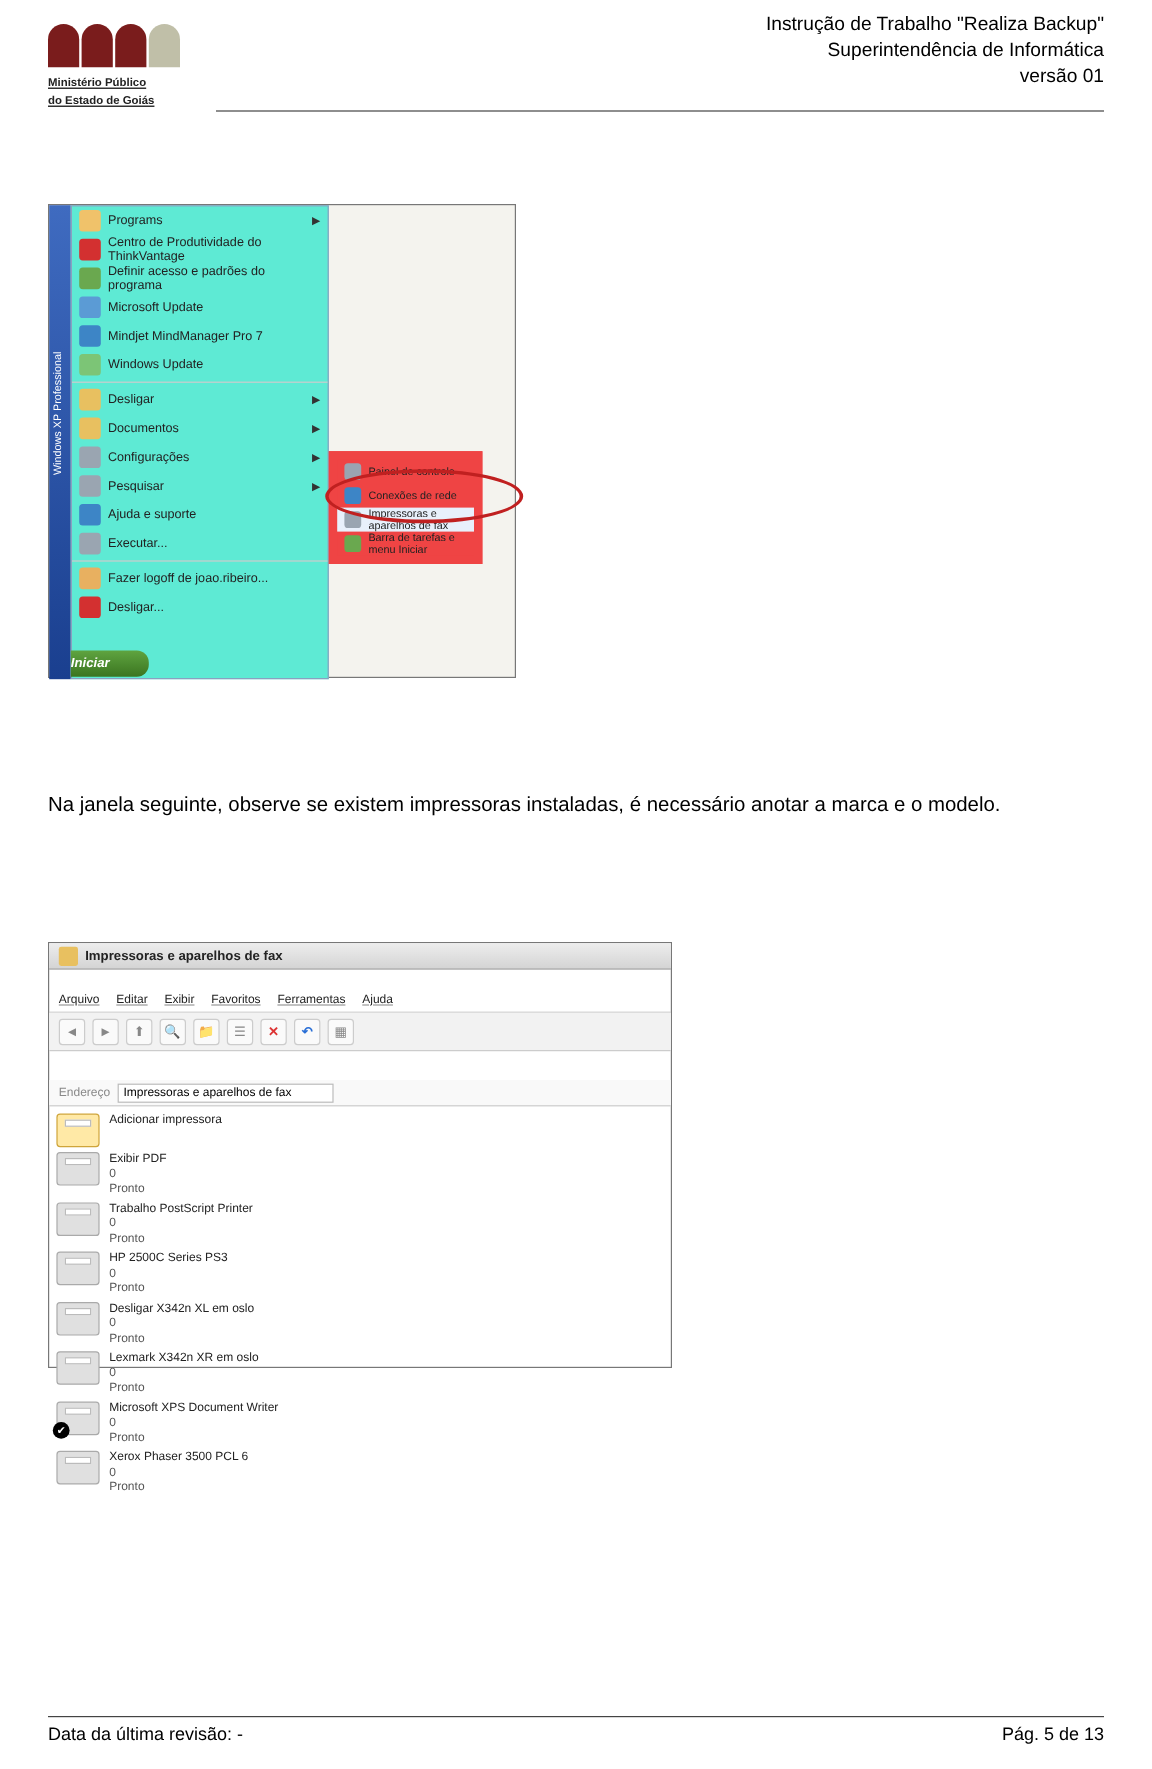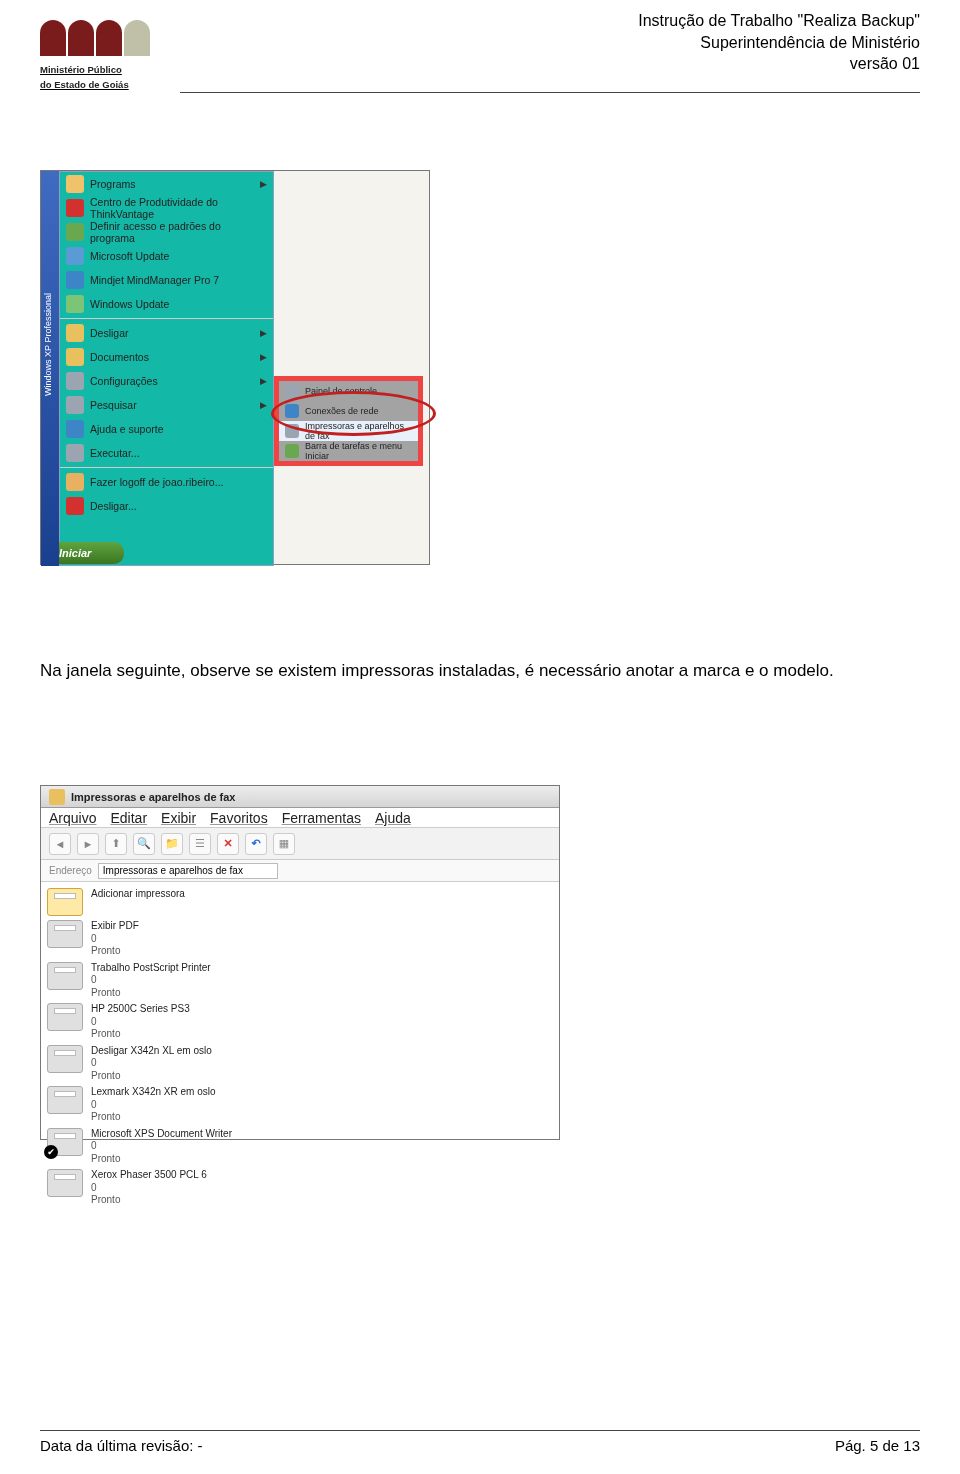"Superintendência de Ministério" div { text: Ministério -> Informática }
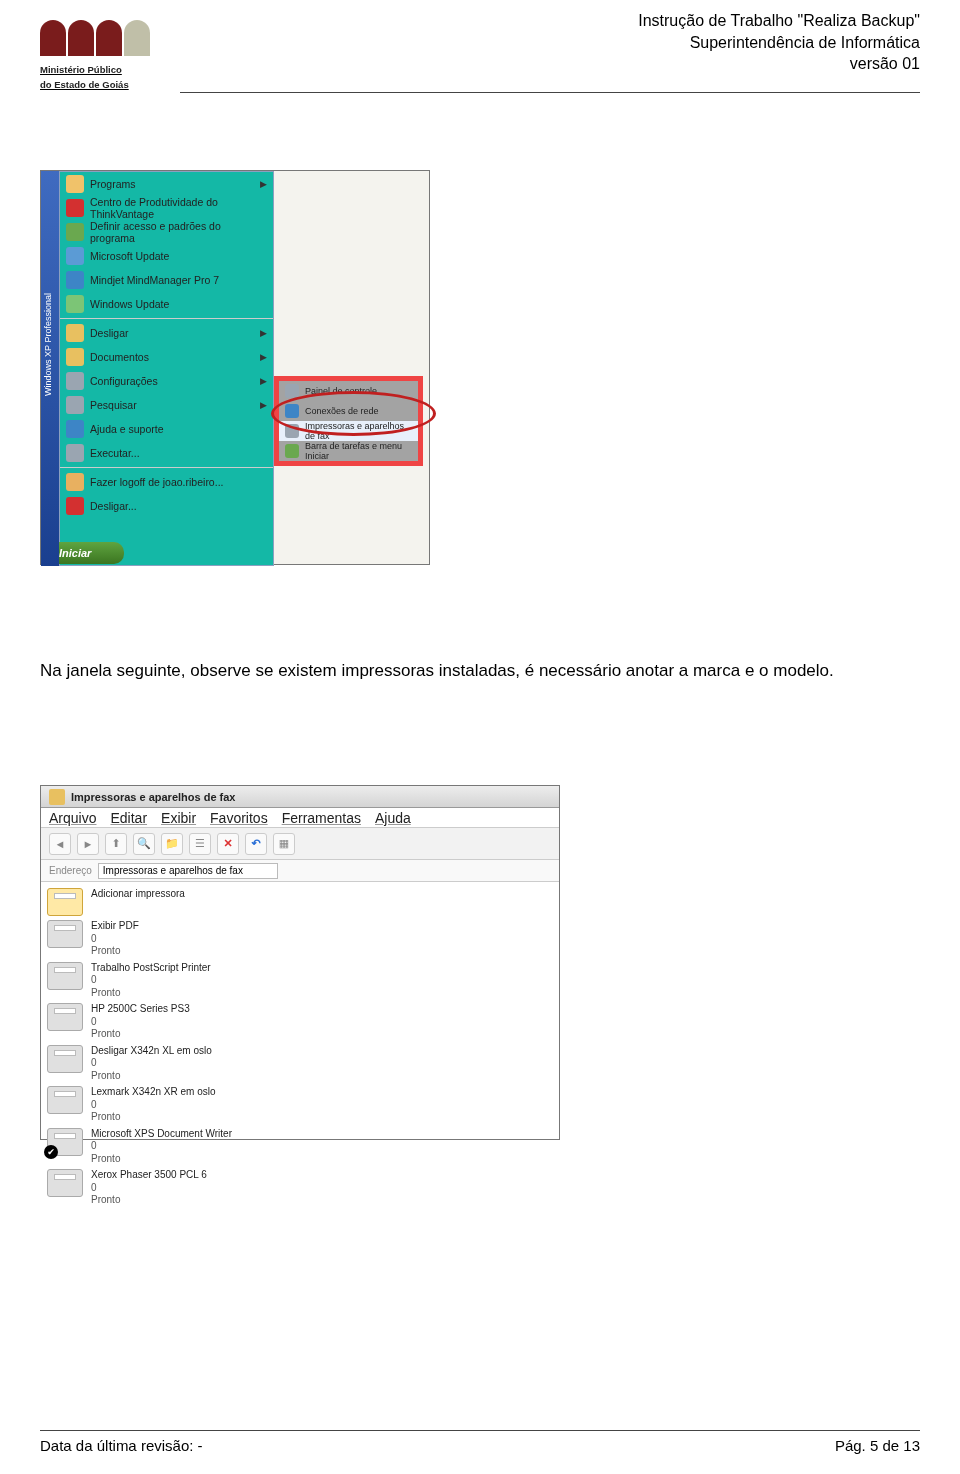"Programs" .menu-col1 { background: #14b8a6 -> #5eead4 }
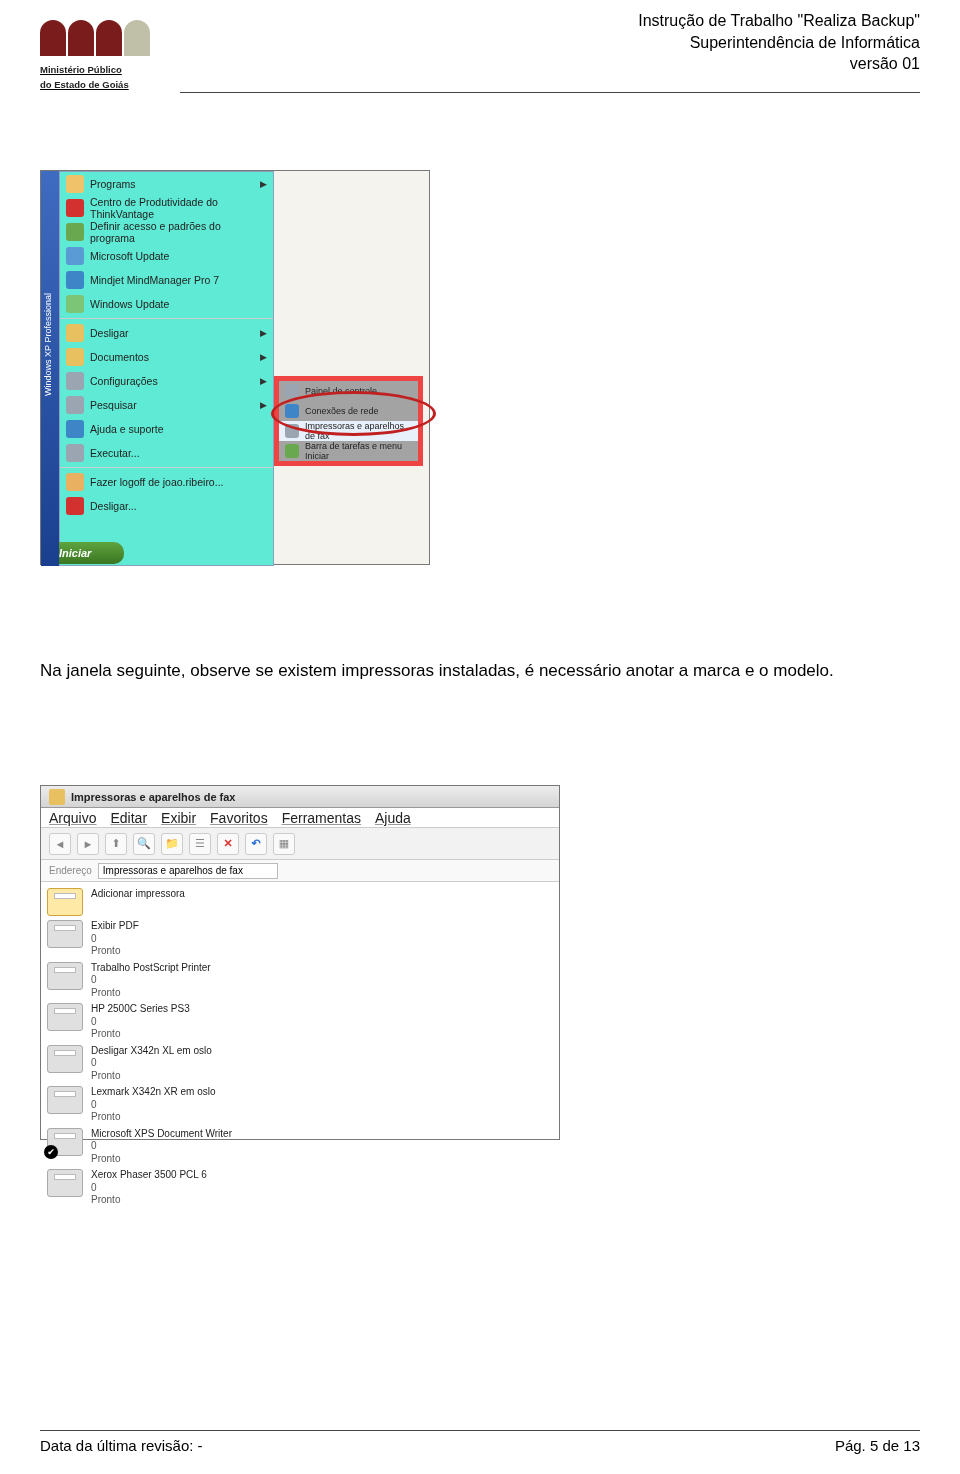"Painel de controle" .menu-col2 { background: #a3a3a3 -> #ef4444; border: 5px solid #ef4444 -> 7px solid #ef4444; width: 149px -> 128px }
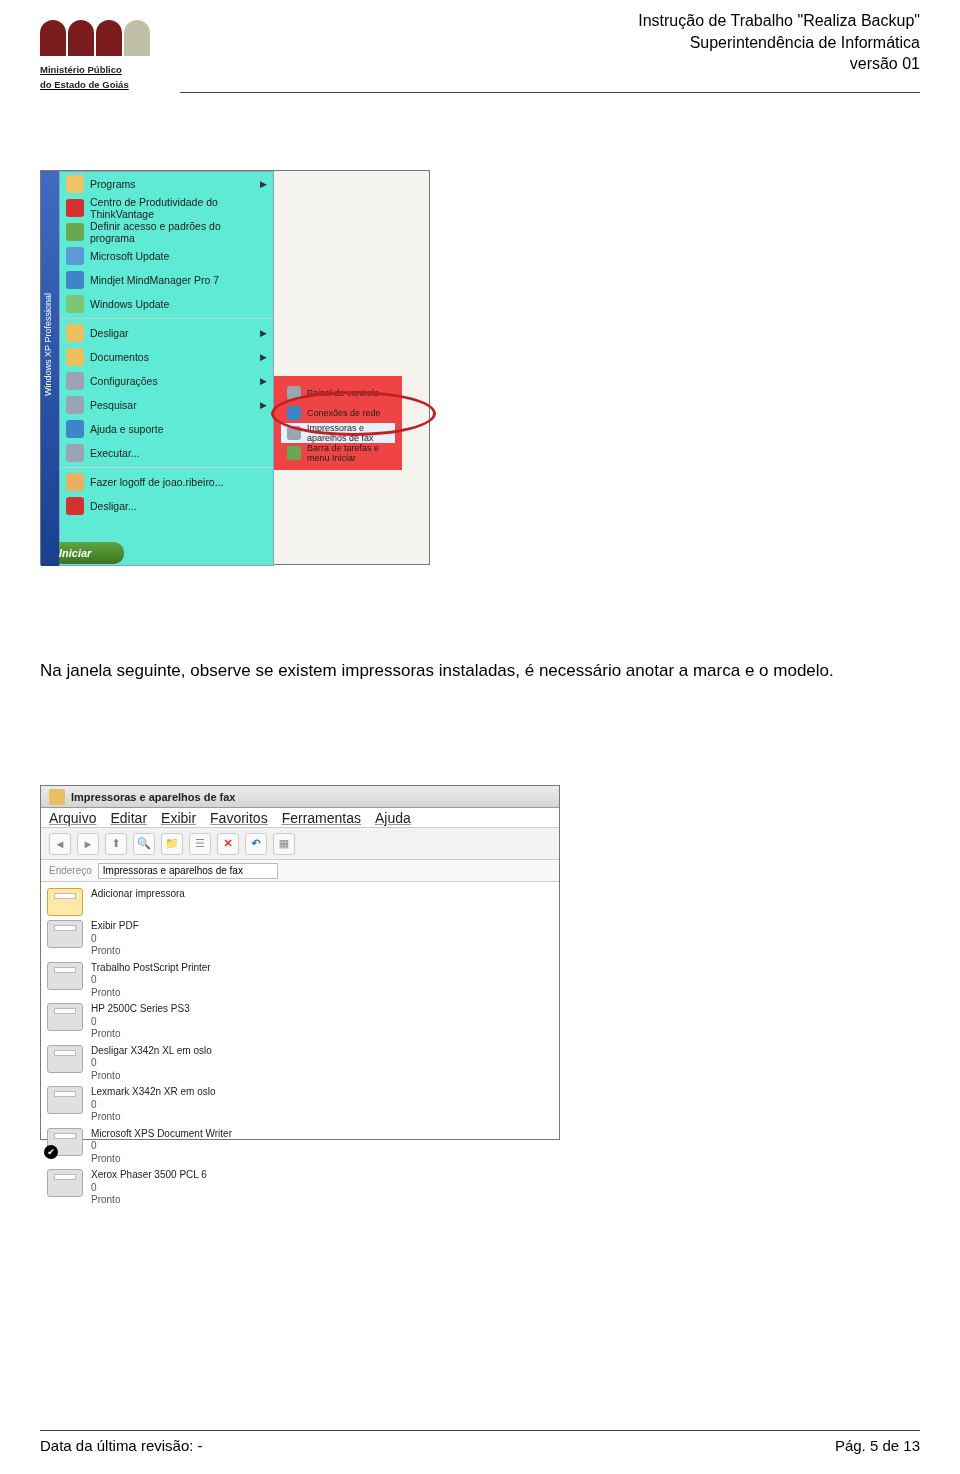"Arquivo Editar Exibir Favoritos" .win-menu { font-size: 14px -> 10px; margin-top: none -> 16px }
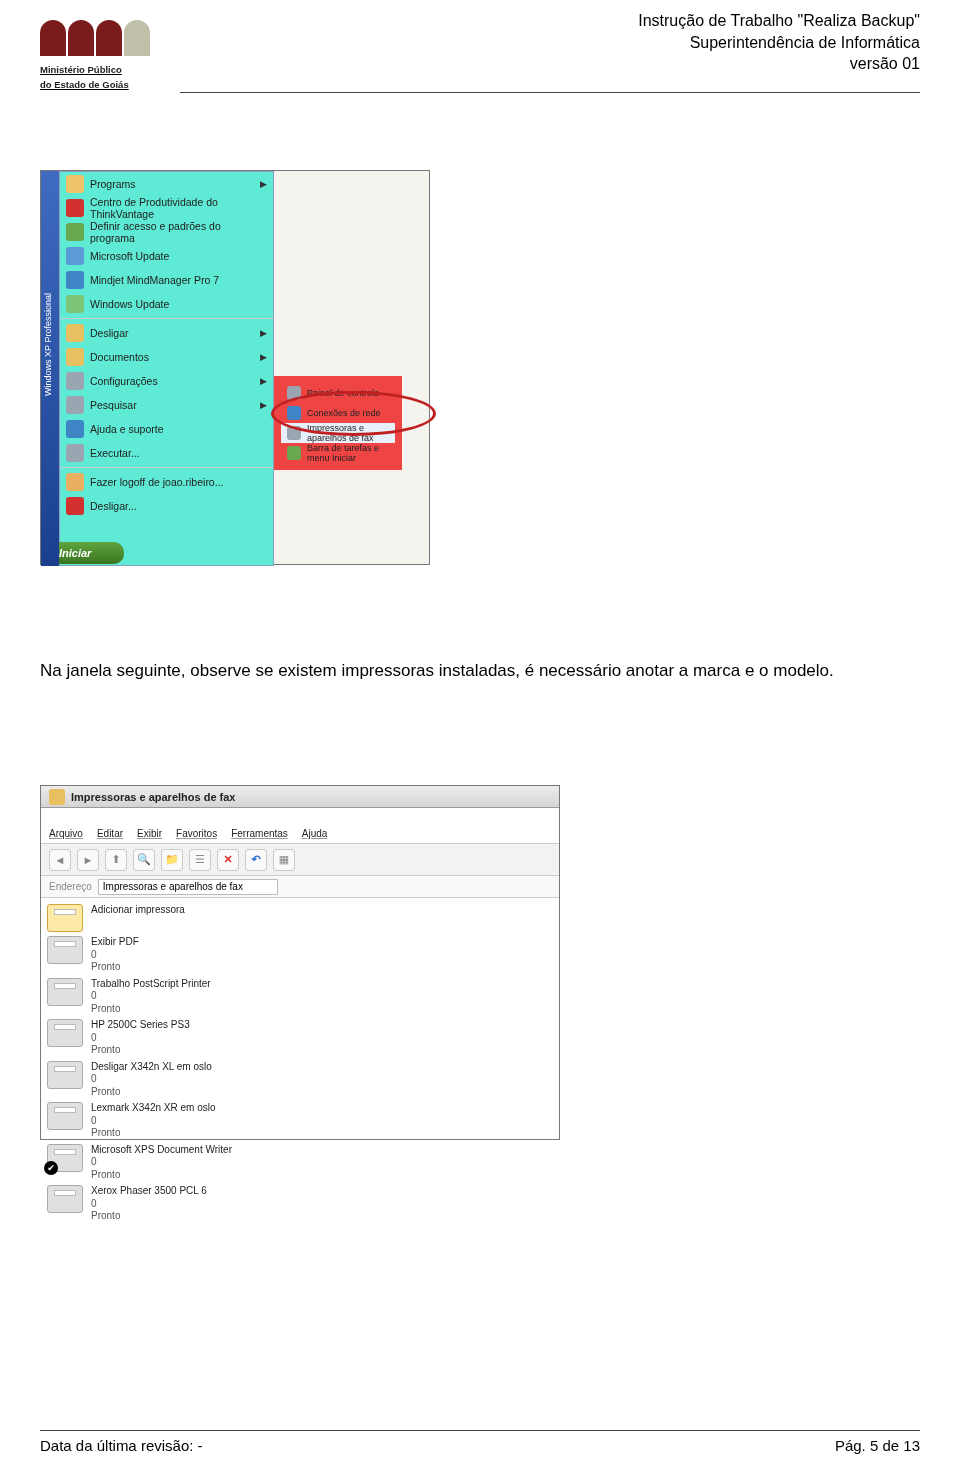"Endereço" .addr { margin-top: none -> 24px }
